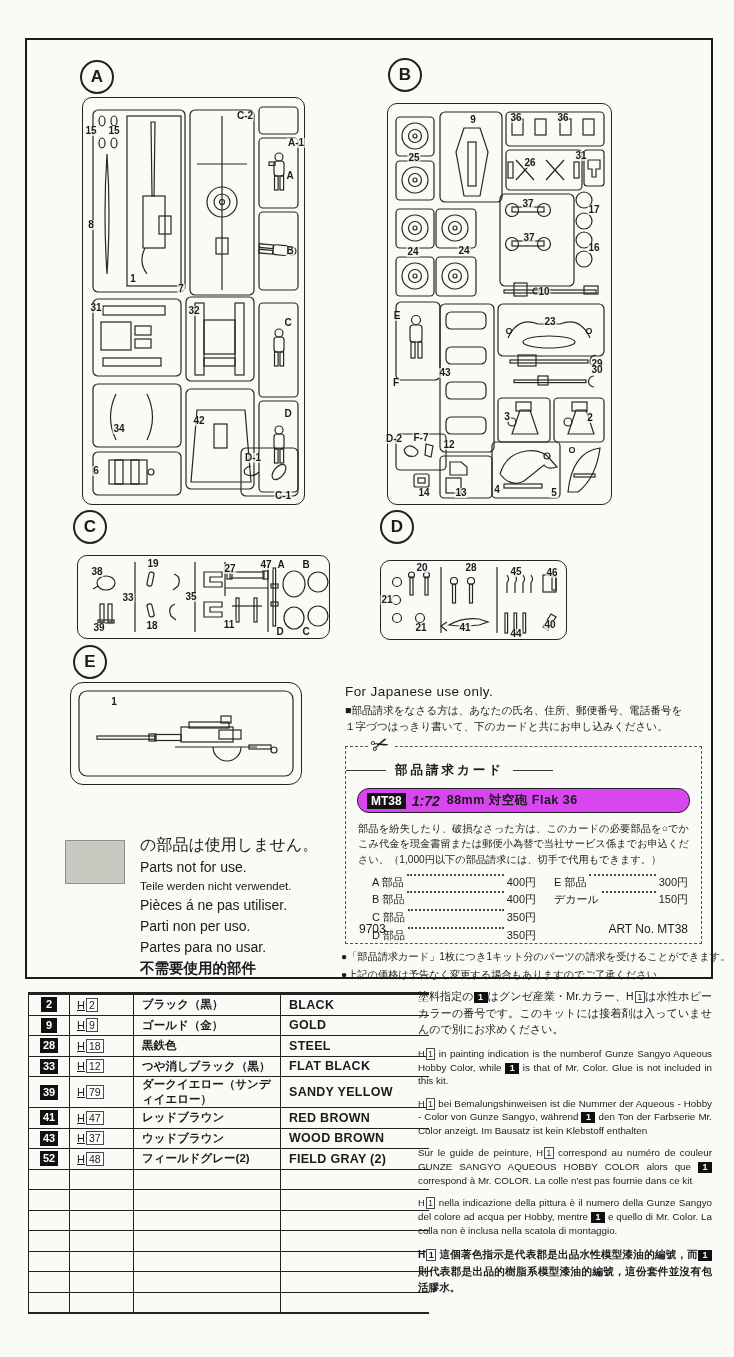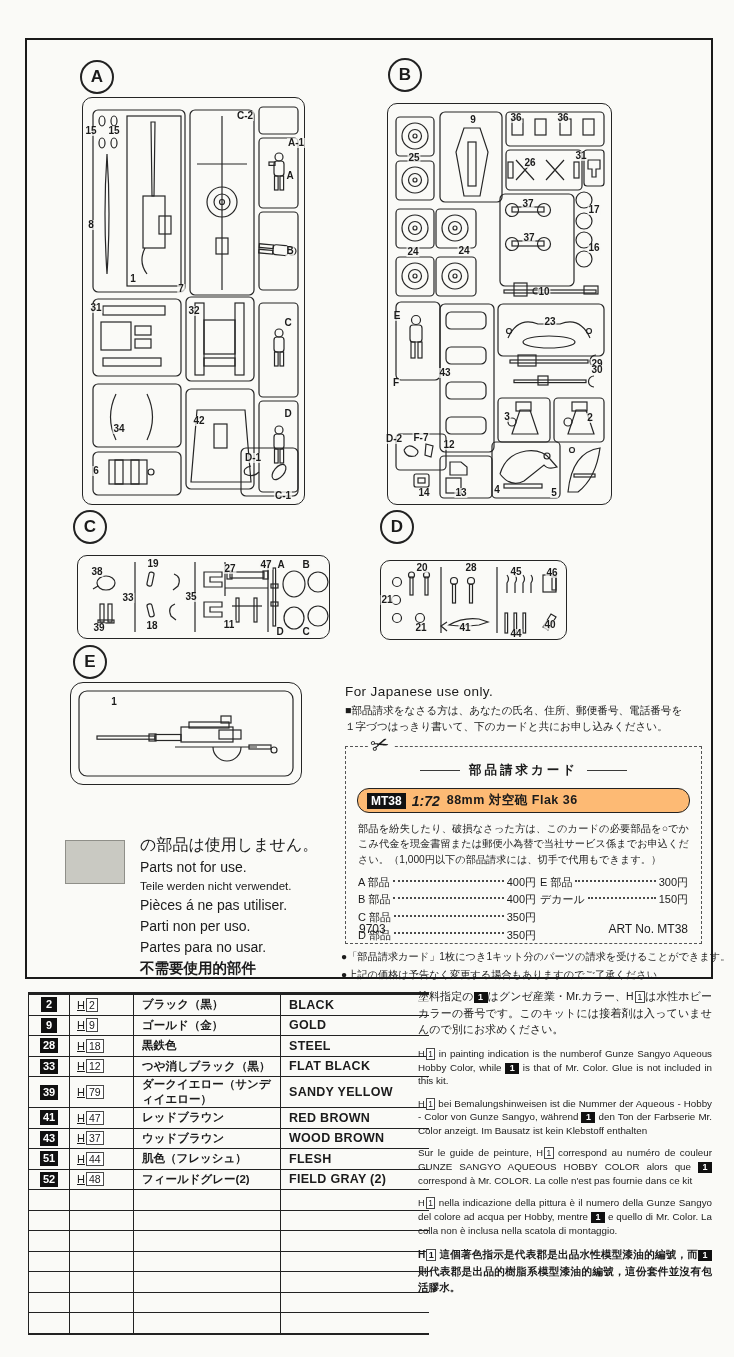"部品請求カード" .card-title { justify-content: center -> none }
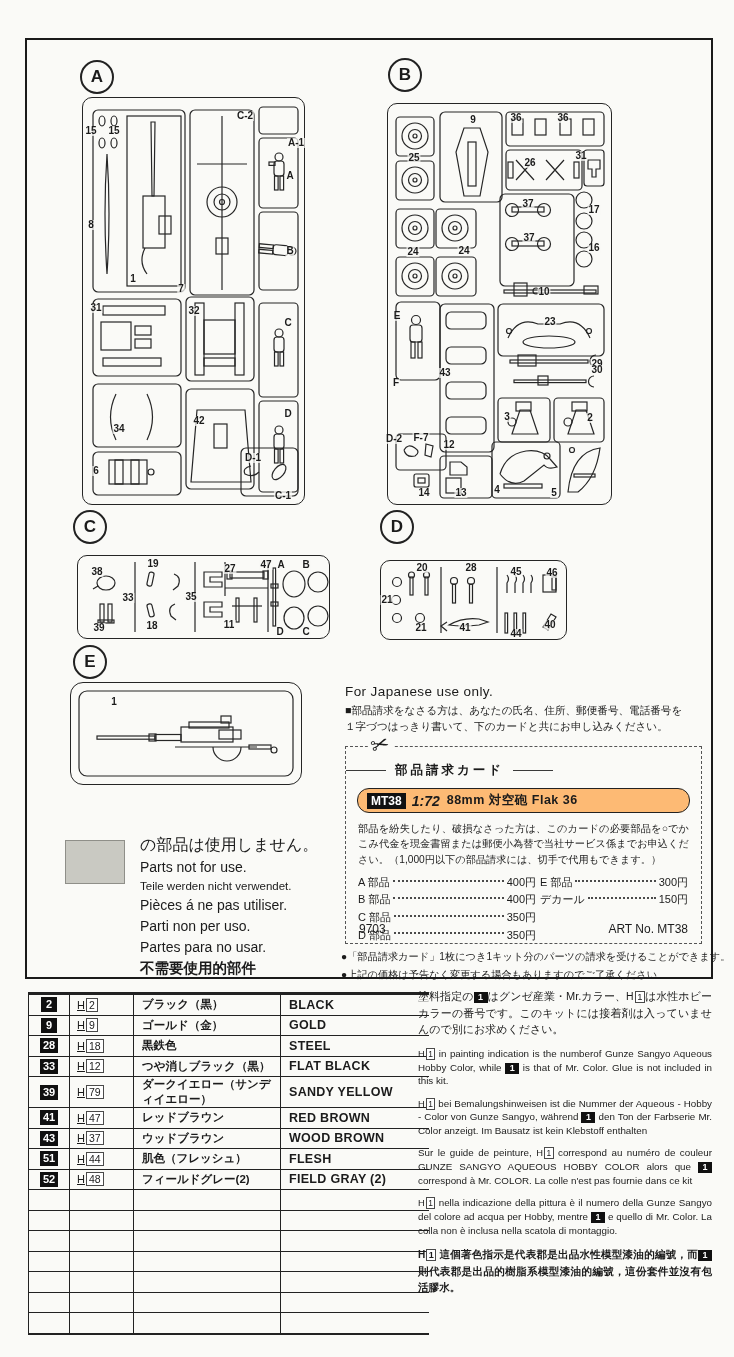"MT38" .badge { background: #fdba74 -> #d946ef }
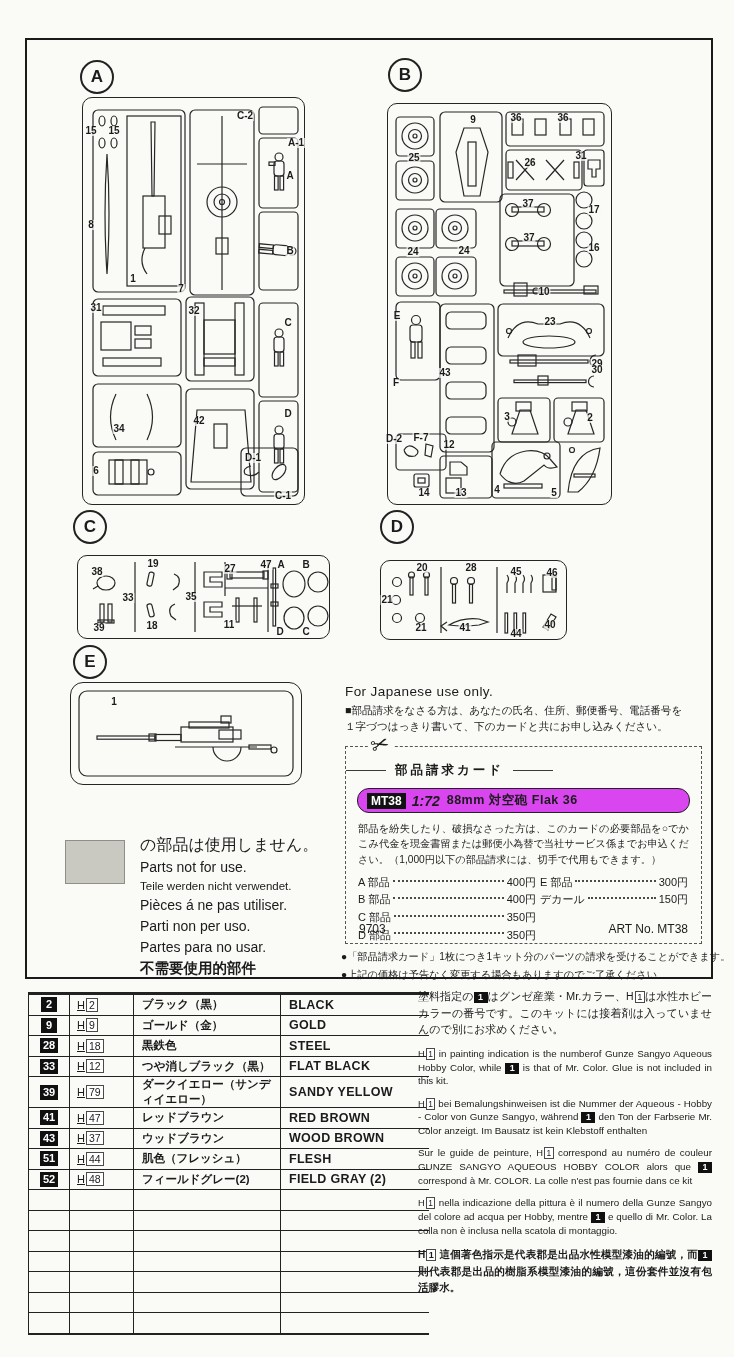"A 部品" .prow { align-items: center -> flex-start; margin-left: none -> 14px }
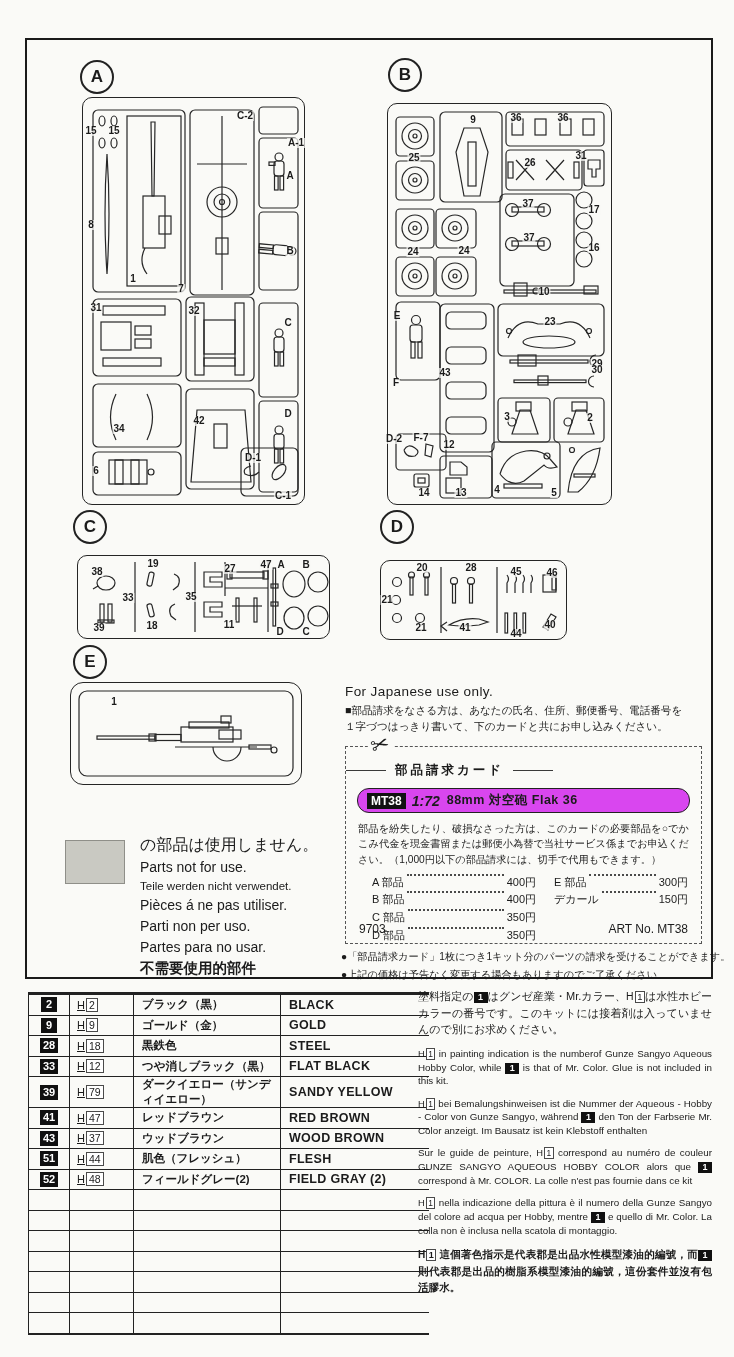"51" tr { html: <tr> <td><span>51</span></td> <td><span><span>H</span><span>44</span></span></td> <td>肌色（フレッシュ）</td> <td>FLESH</td> </tr> -> none }
